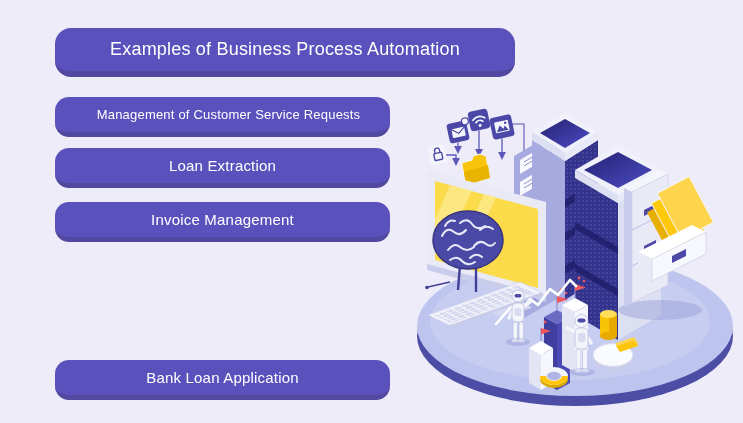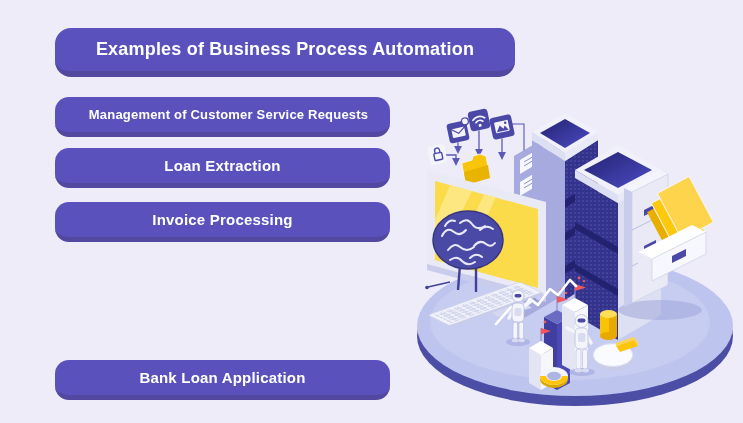"Examples of Business Process Automation" .pill { font-weight: bold -> normal }
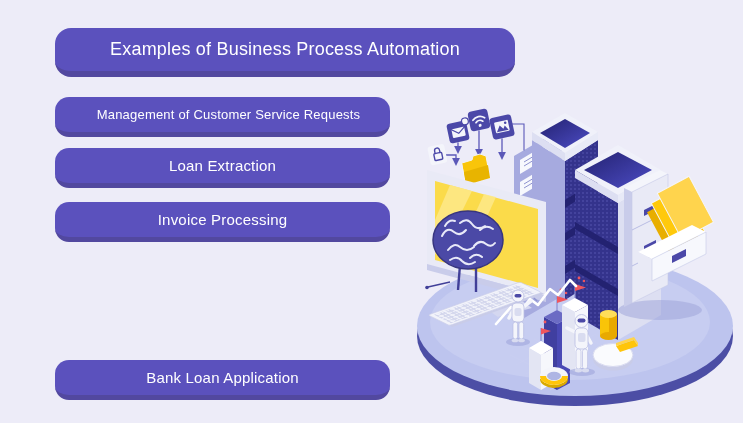"Invoice Processing" span { text: Processing -> Management }
